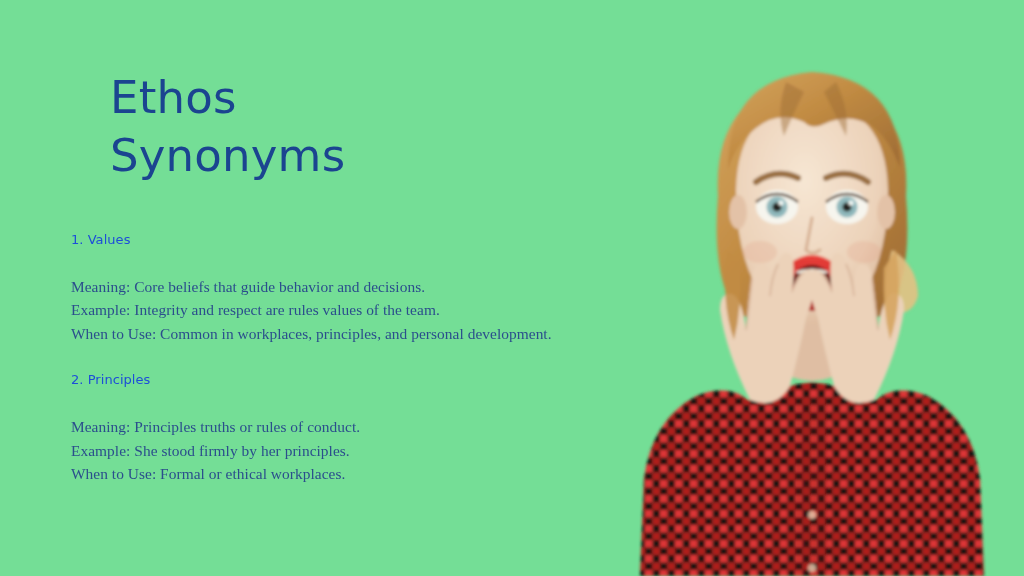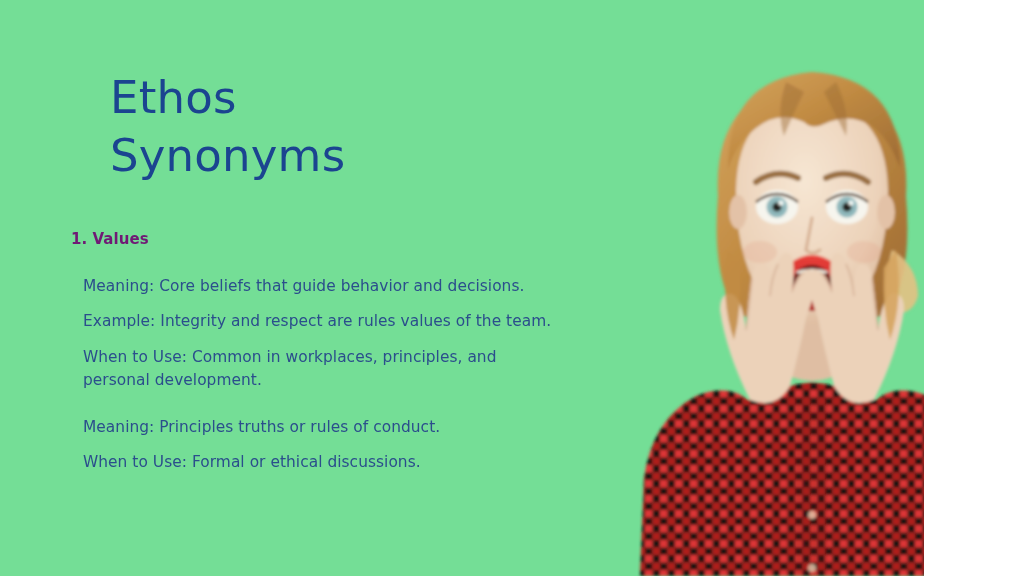"Ethos" .slide { width: 924px -> 1024px }
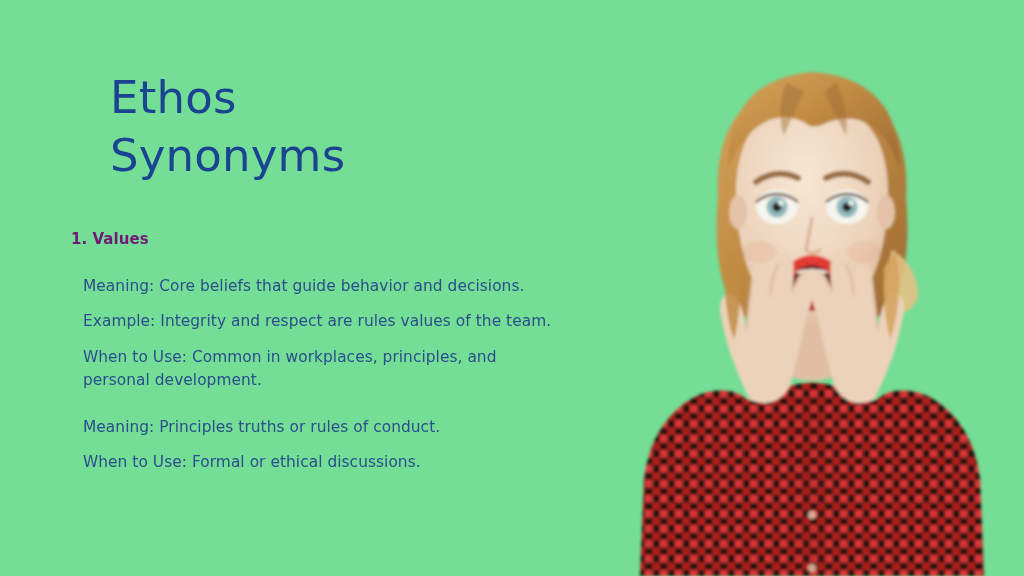"1. Values" .section-head { color: #701a75 -> #1d4ed8; font-size: 15px -> 13px; font-weight: 700 -> 400 }
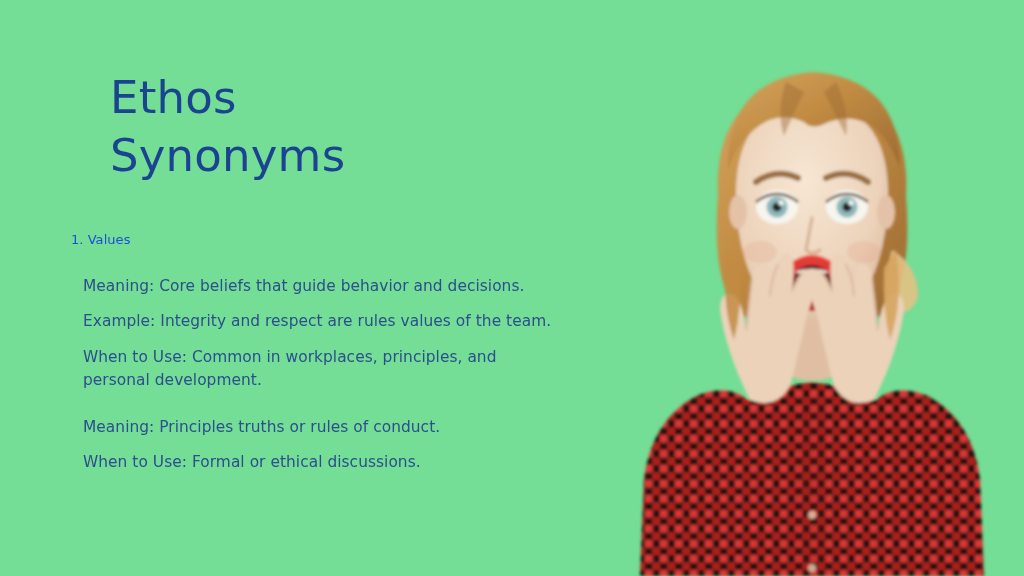"Meaning: Core beliefs that guide" .section-line { font-family: none -> Liberation Serif, serif; margin: 12px -> 0 }
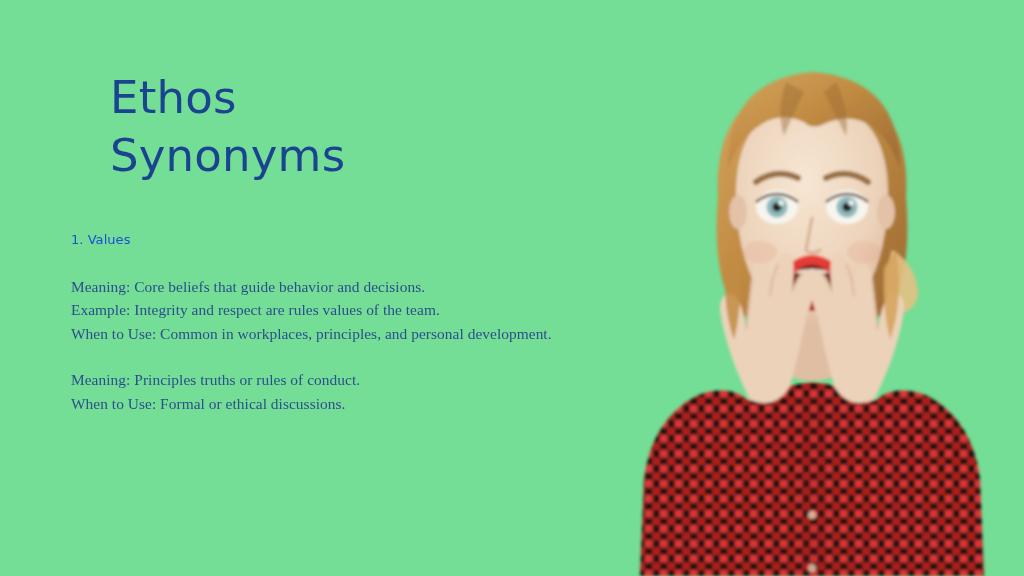"2. Principles" div.section-head { html: none -> <div>2. Principles</div> }
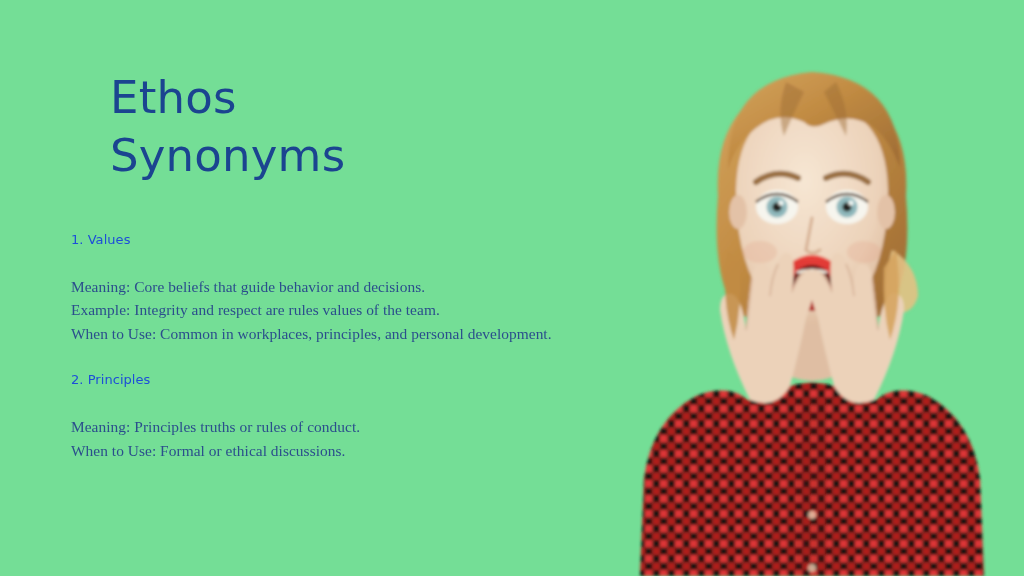"Example: She stood firmly by" p.section-line { html: none -> <p>Example: She stood firmly by her principles.</p> }
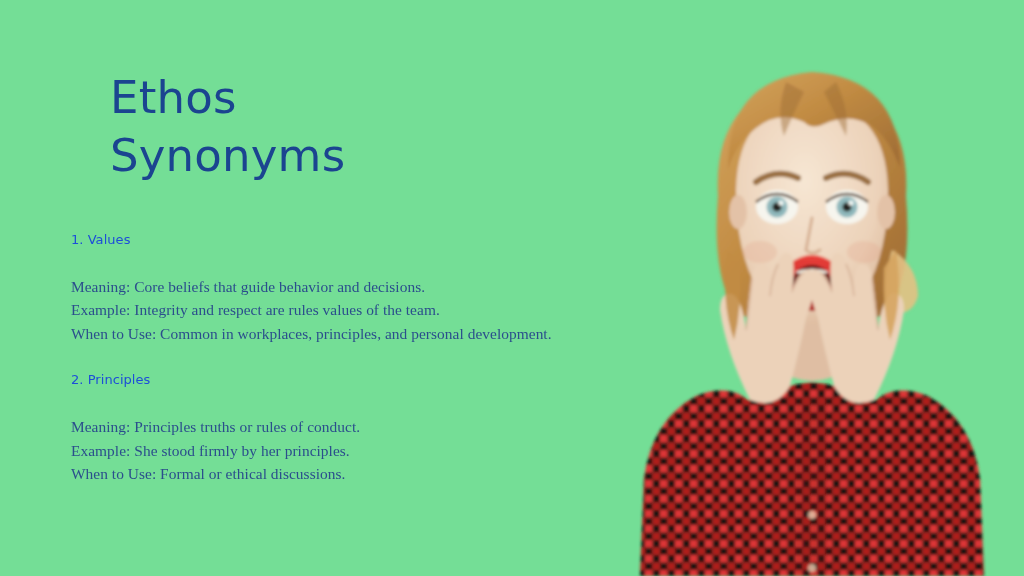"When to Use: Formal or" p.section-line { text: discussions -> workplaces }
